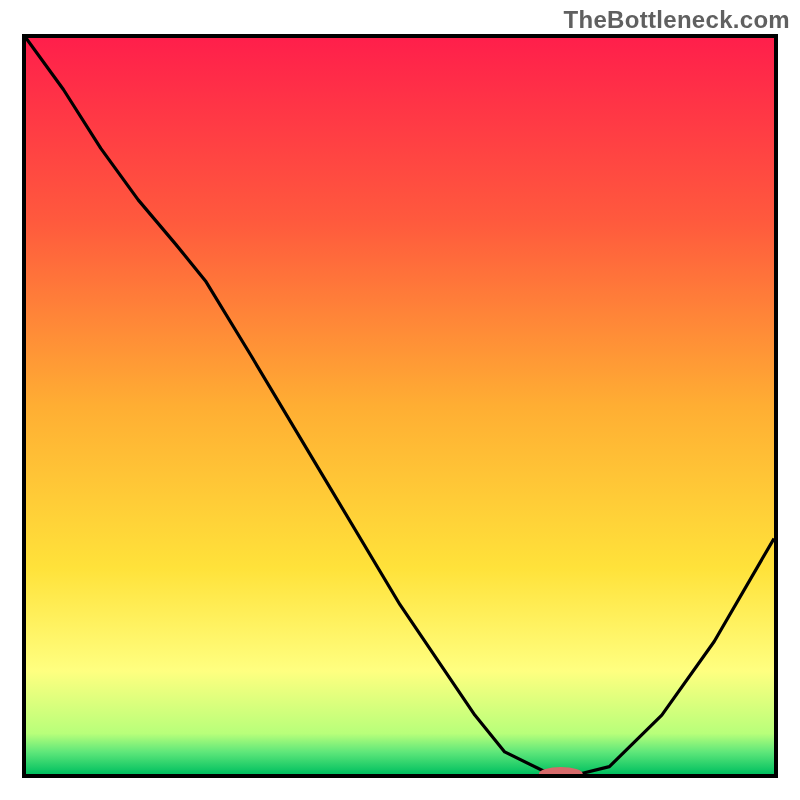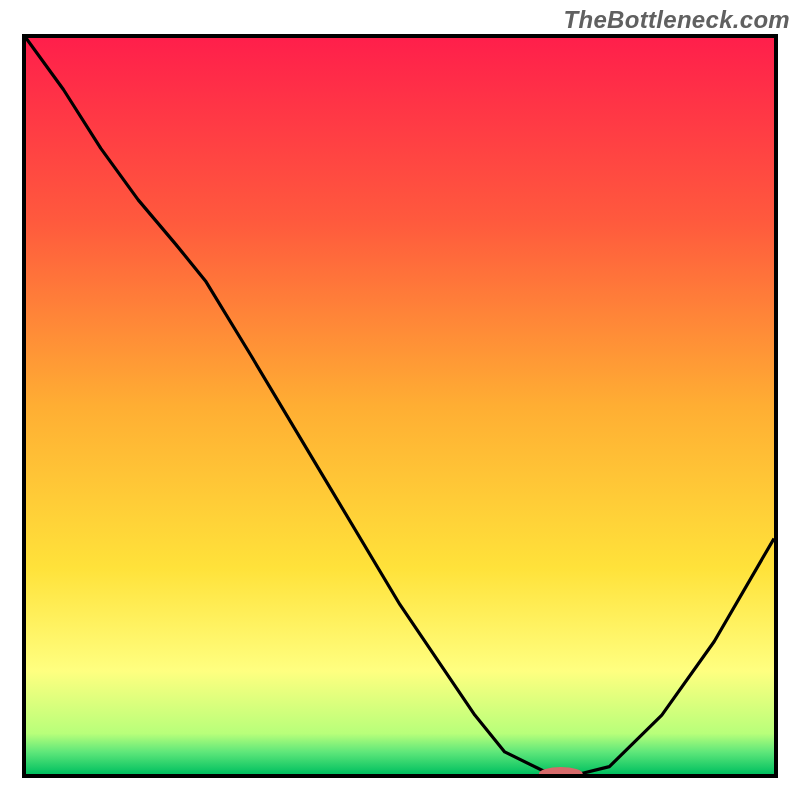"TheBottleneck.com" .stage { font-style: italic -> none }
